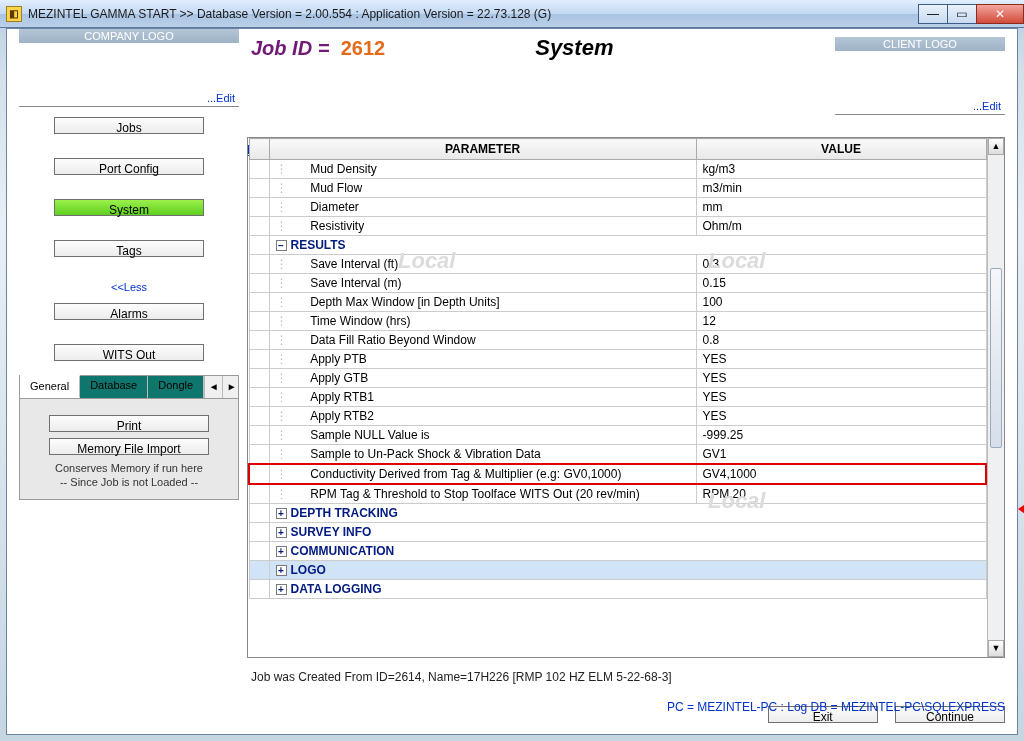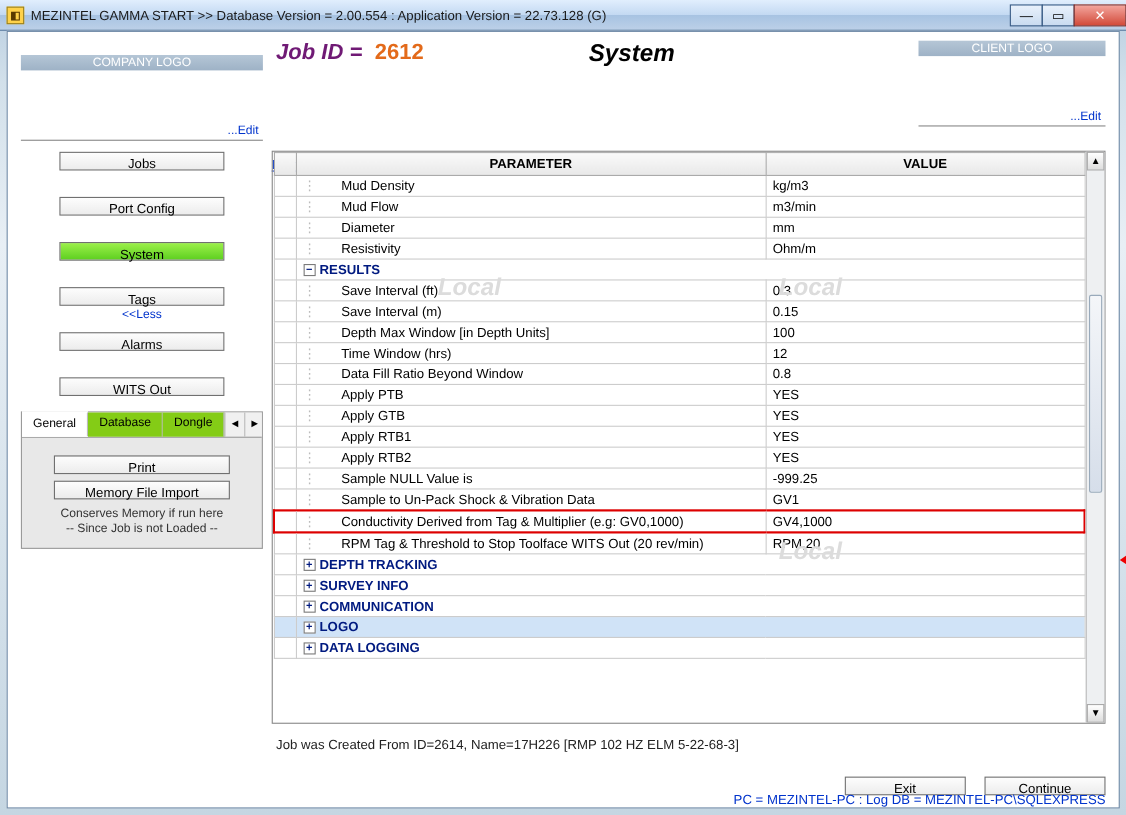"COMPANY LOGO" .left-col .logo-box { margin-top: 27px -> 6px }
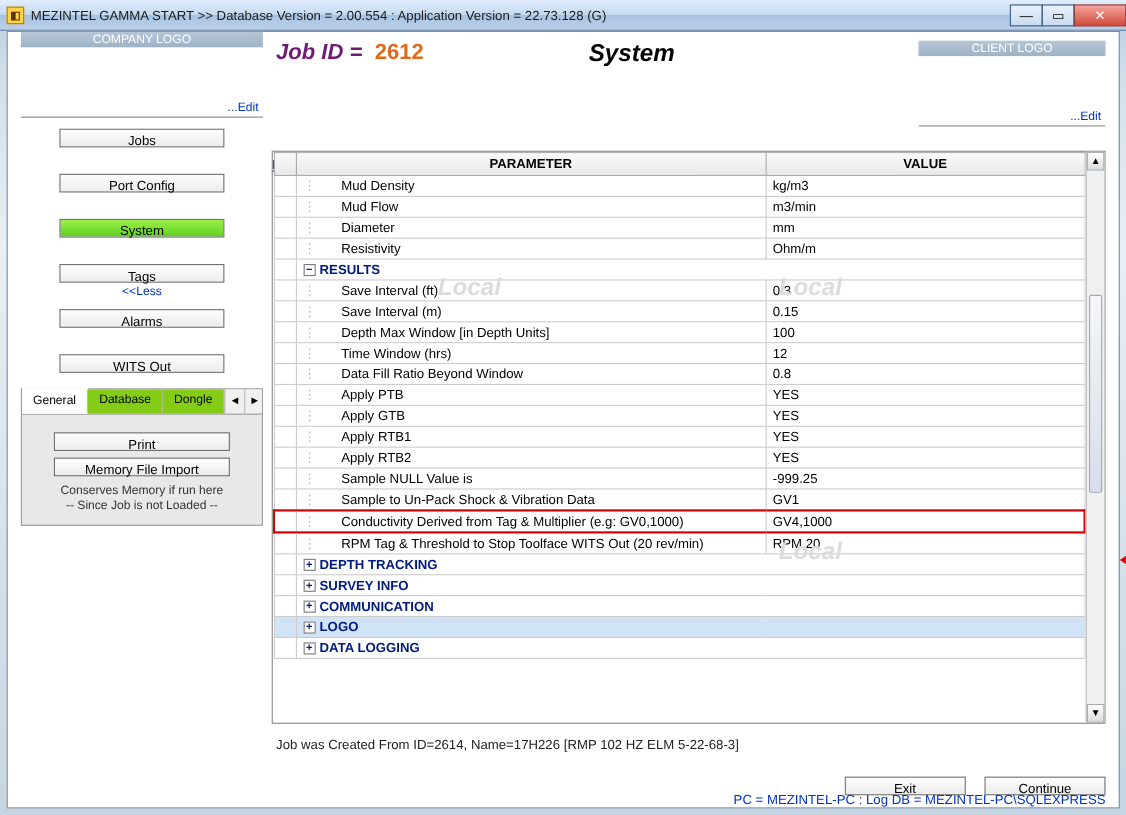"<<Less" .less-link { margin-top: 2px -> 24px }
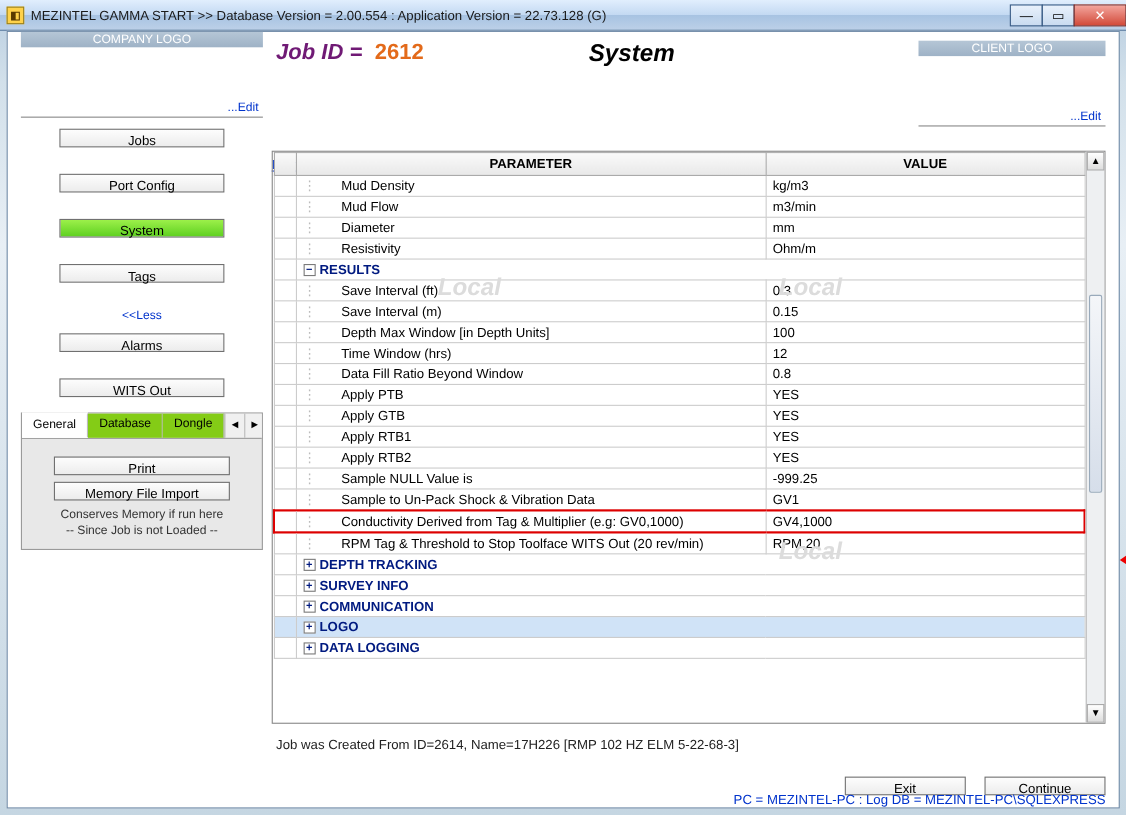"Database" .tab { background: #84cc16 -> #0f766e }
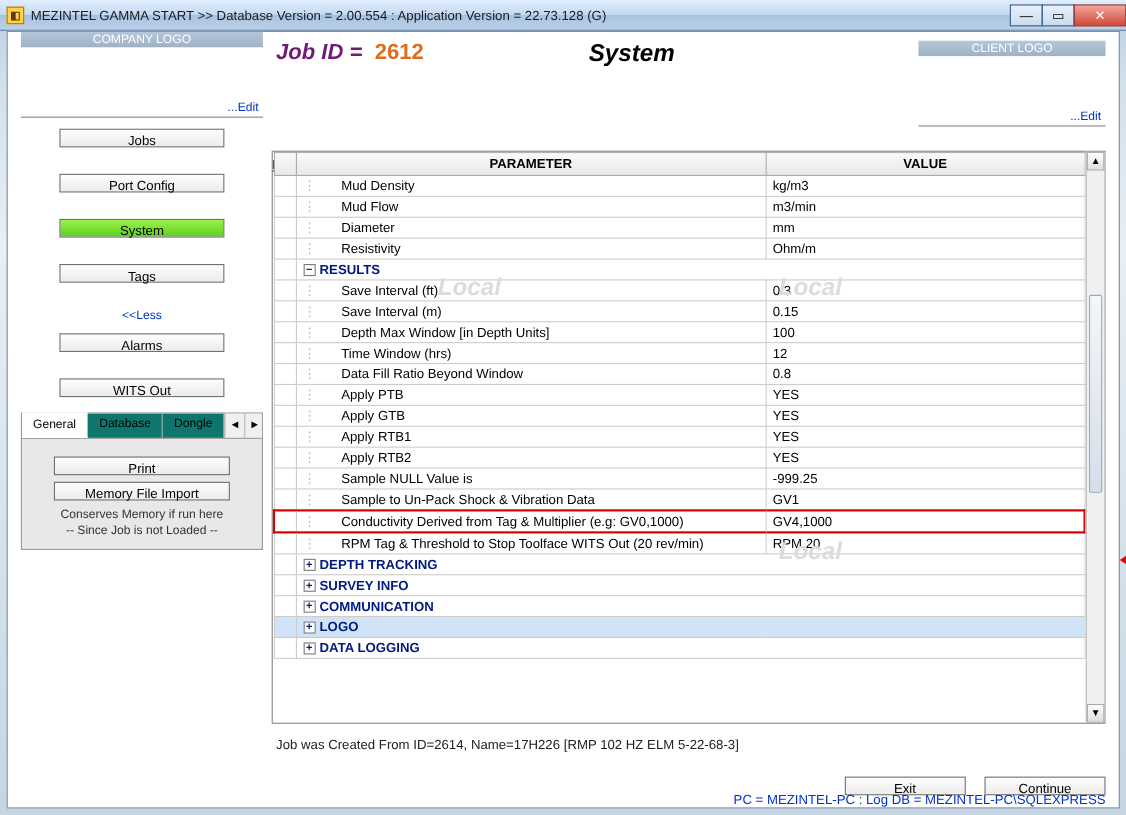"PC = MEZINTEL-PC : Log" .pc-line { bottom: 0 -> 20px }
